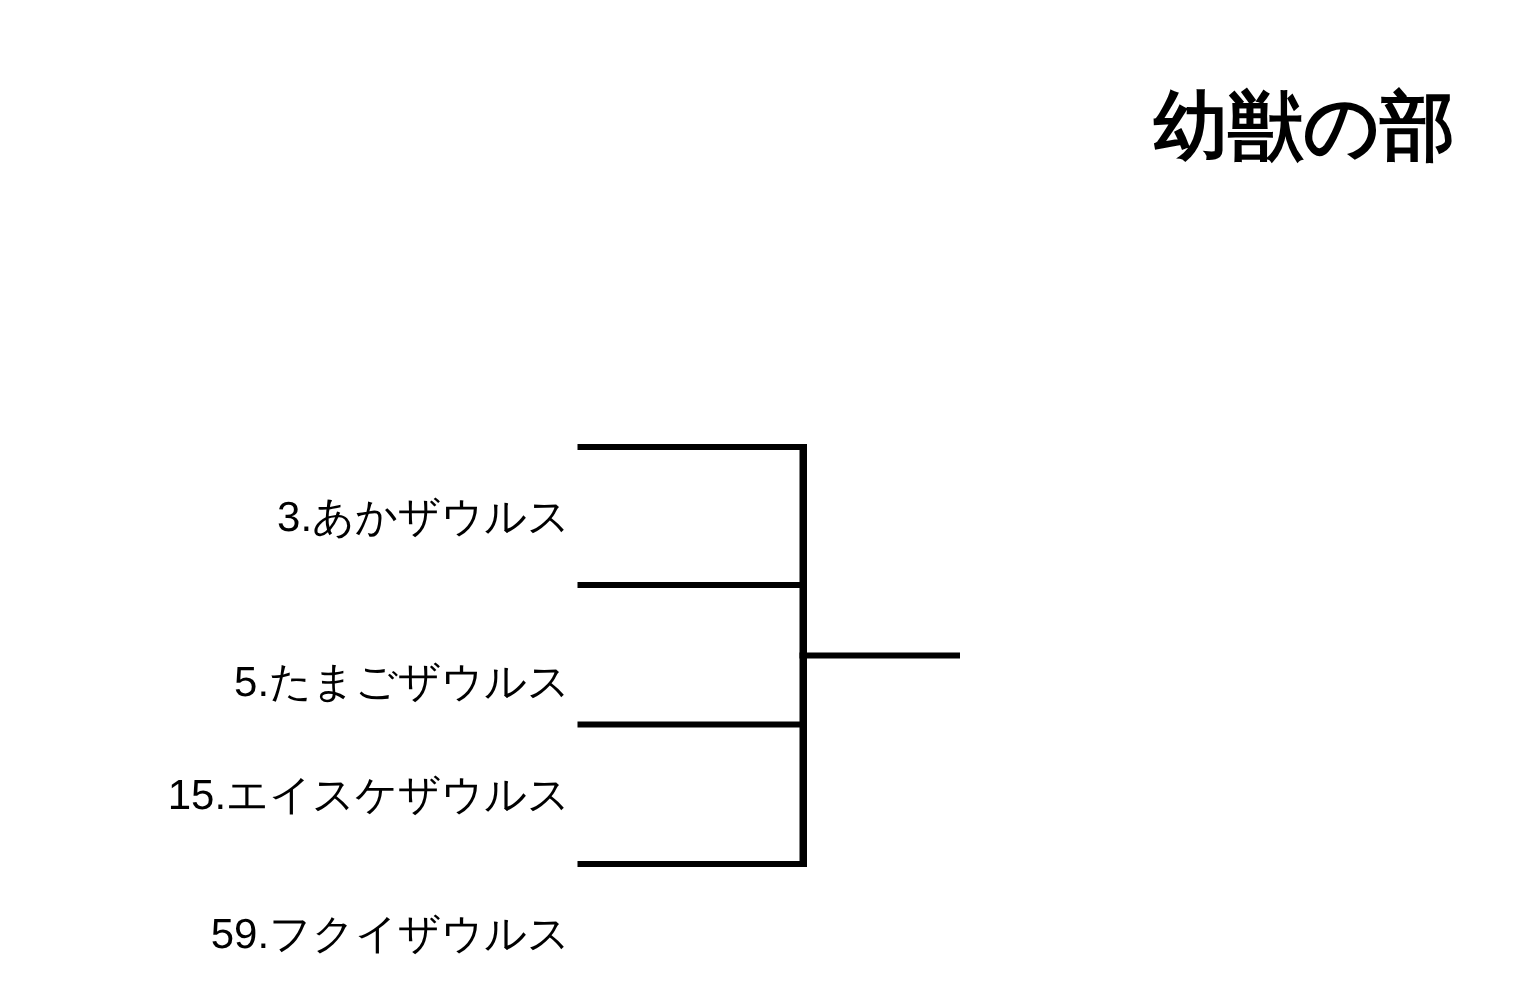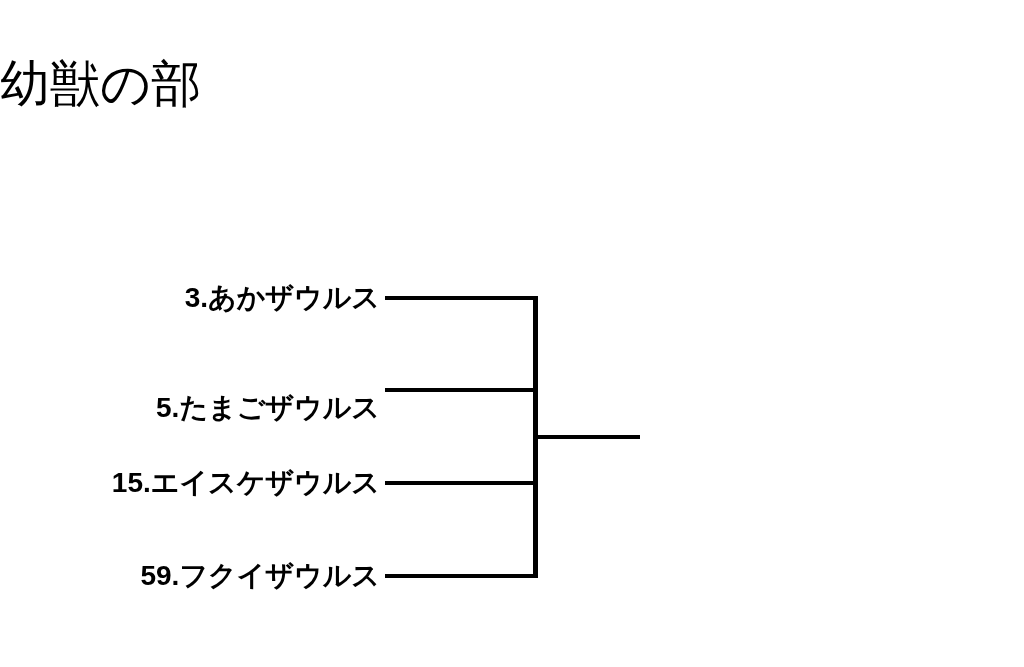"幼獣の部" .title { font-weight: normal -> bold; left: 0 -> 12px; text-align: left -> right }
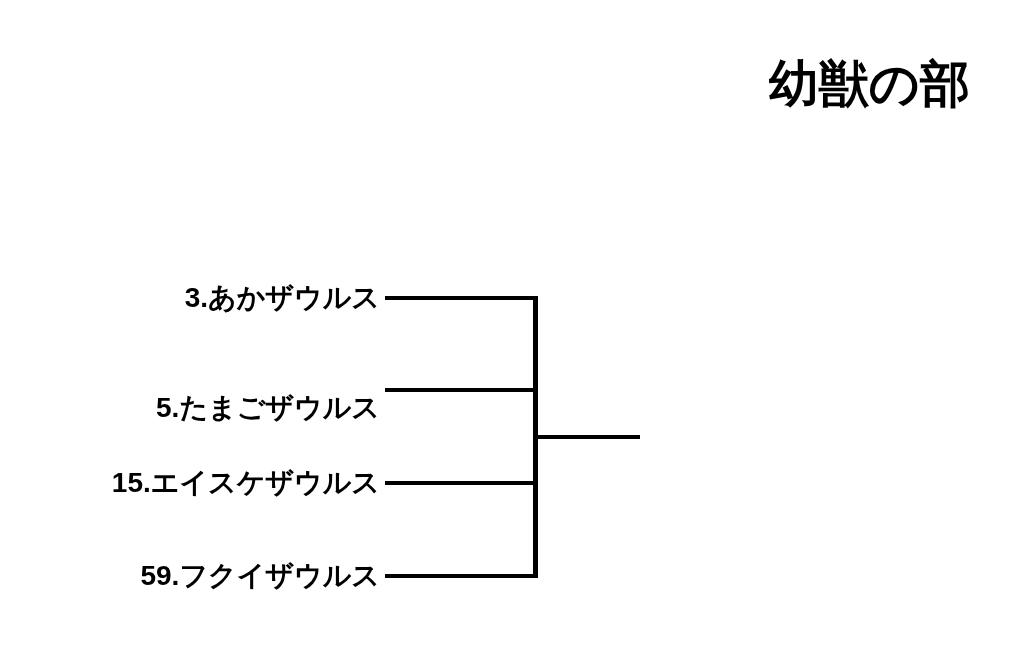"3.あかザウルス" .entry-label { font-weight: bold -> normal; margin-top: none -> 47px }
